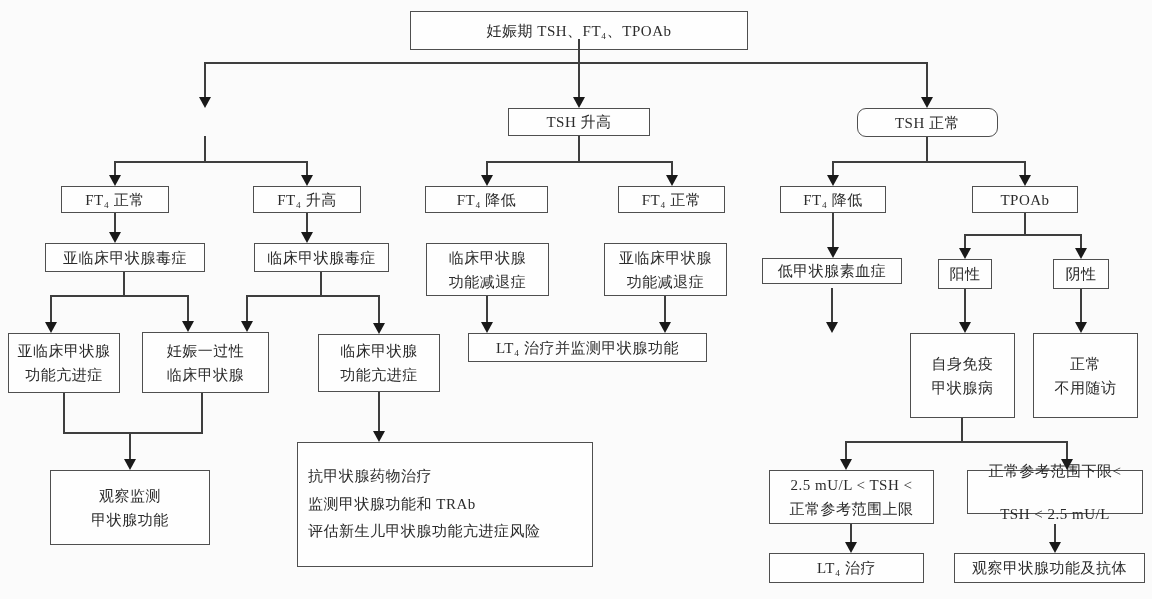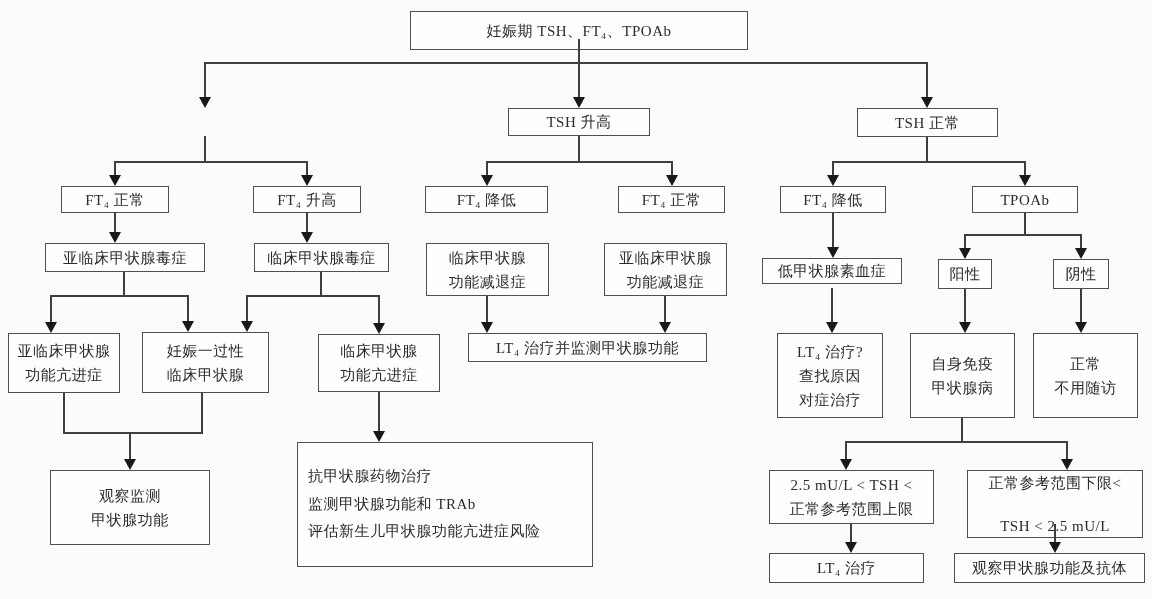"TSH 正常" div.node { border-radius: none -> 9px }
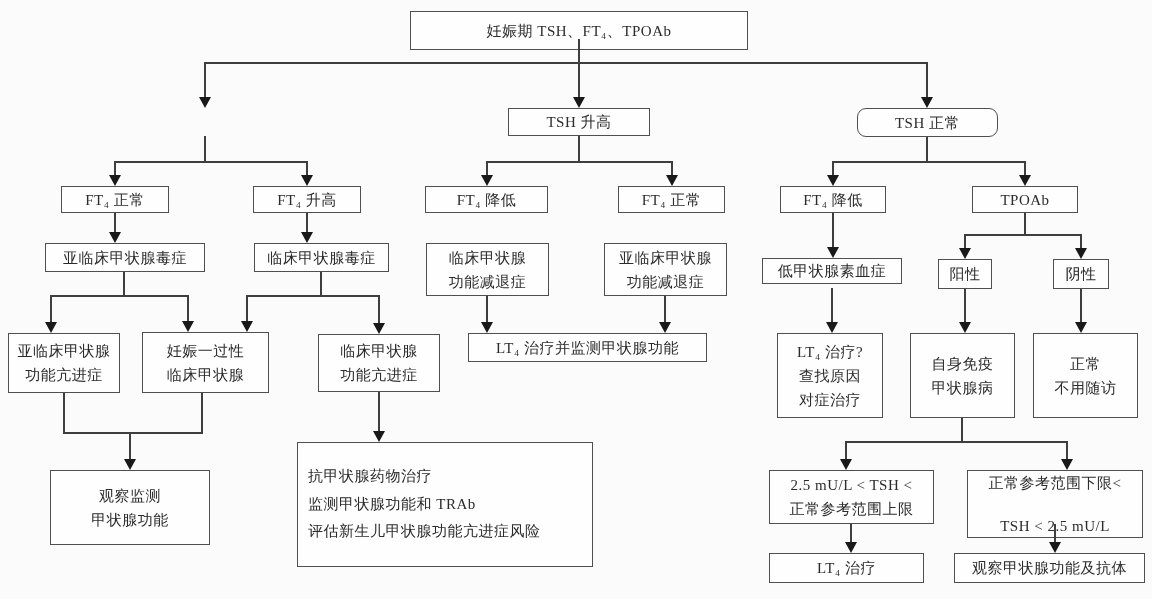"LT₄ 治疗?" div.node { html: <div> <div>LT₄ 治疗?</div> <div>查找原因</div> <div>对症治疗</div> </div> -> none }
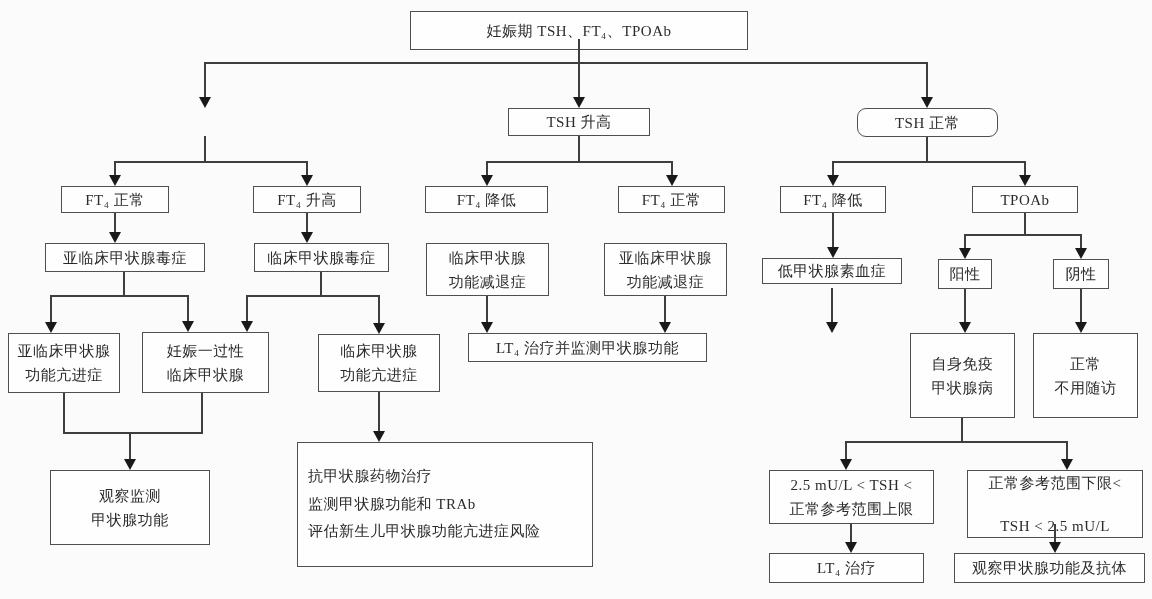"正常参考范围下限<" div.node { height: 68px -> 44px }
